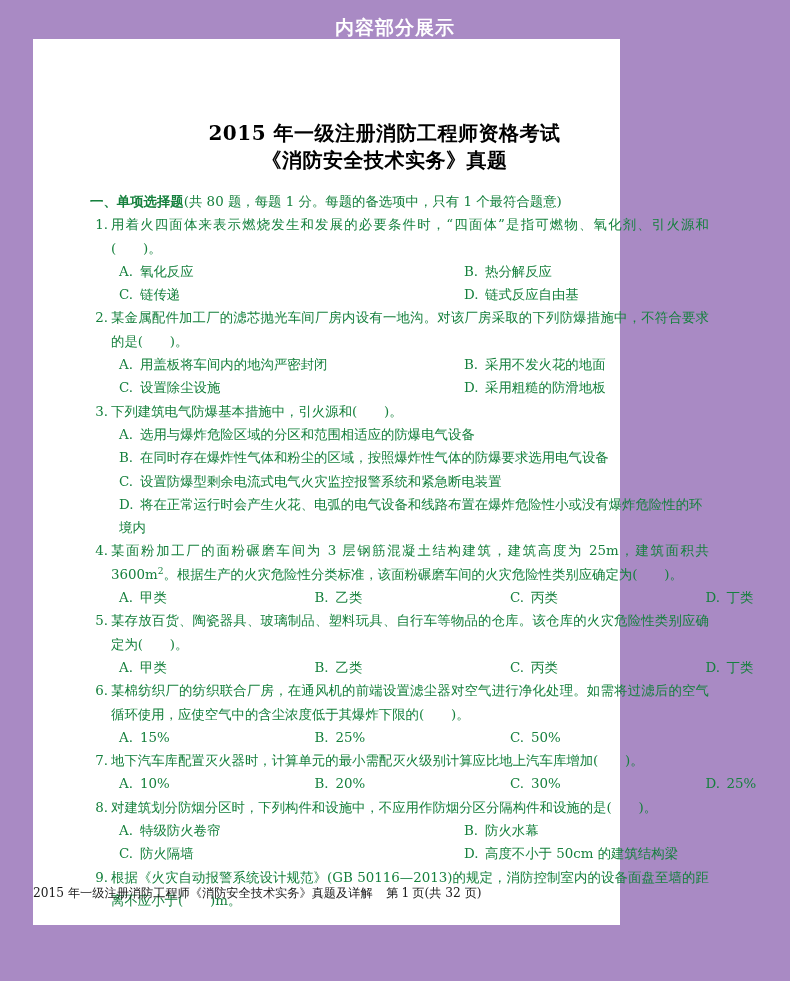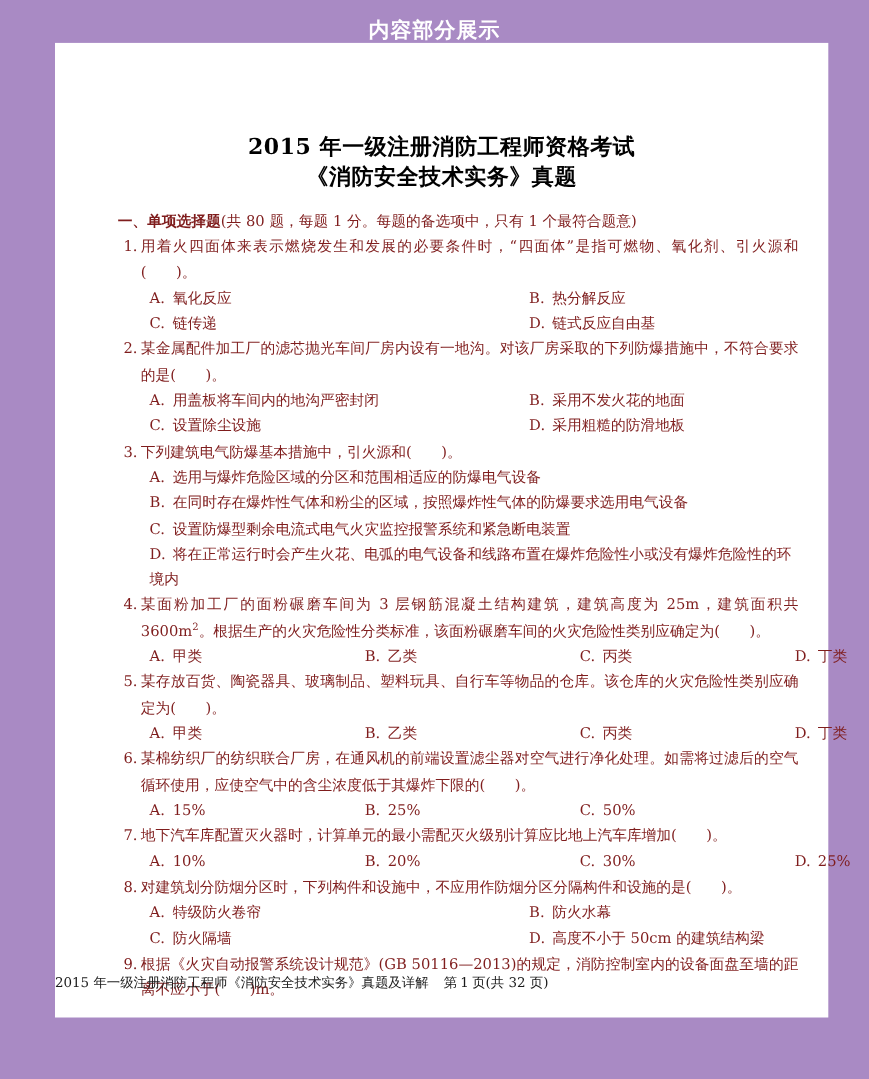"2015 年一级注册消防工程师资格考试" .sheet { margin-left: 17px -> none; width: 703px -> 587px }
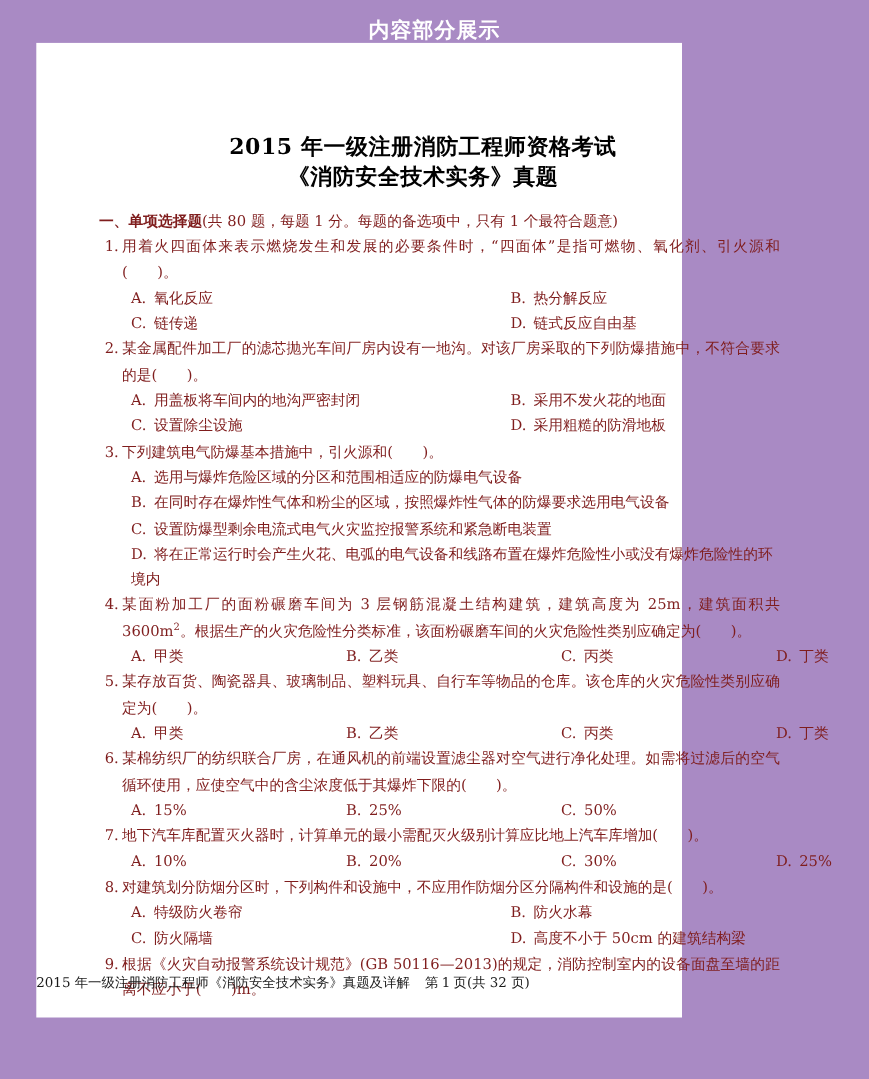"一、单项选择题(共 80 题，每题 1 分。每题的备选项中，只有" .body-area { color: #7f1d1d -> #15803d }
